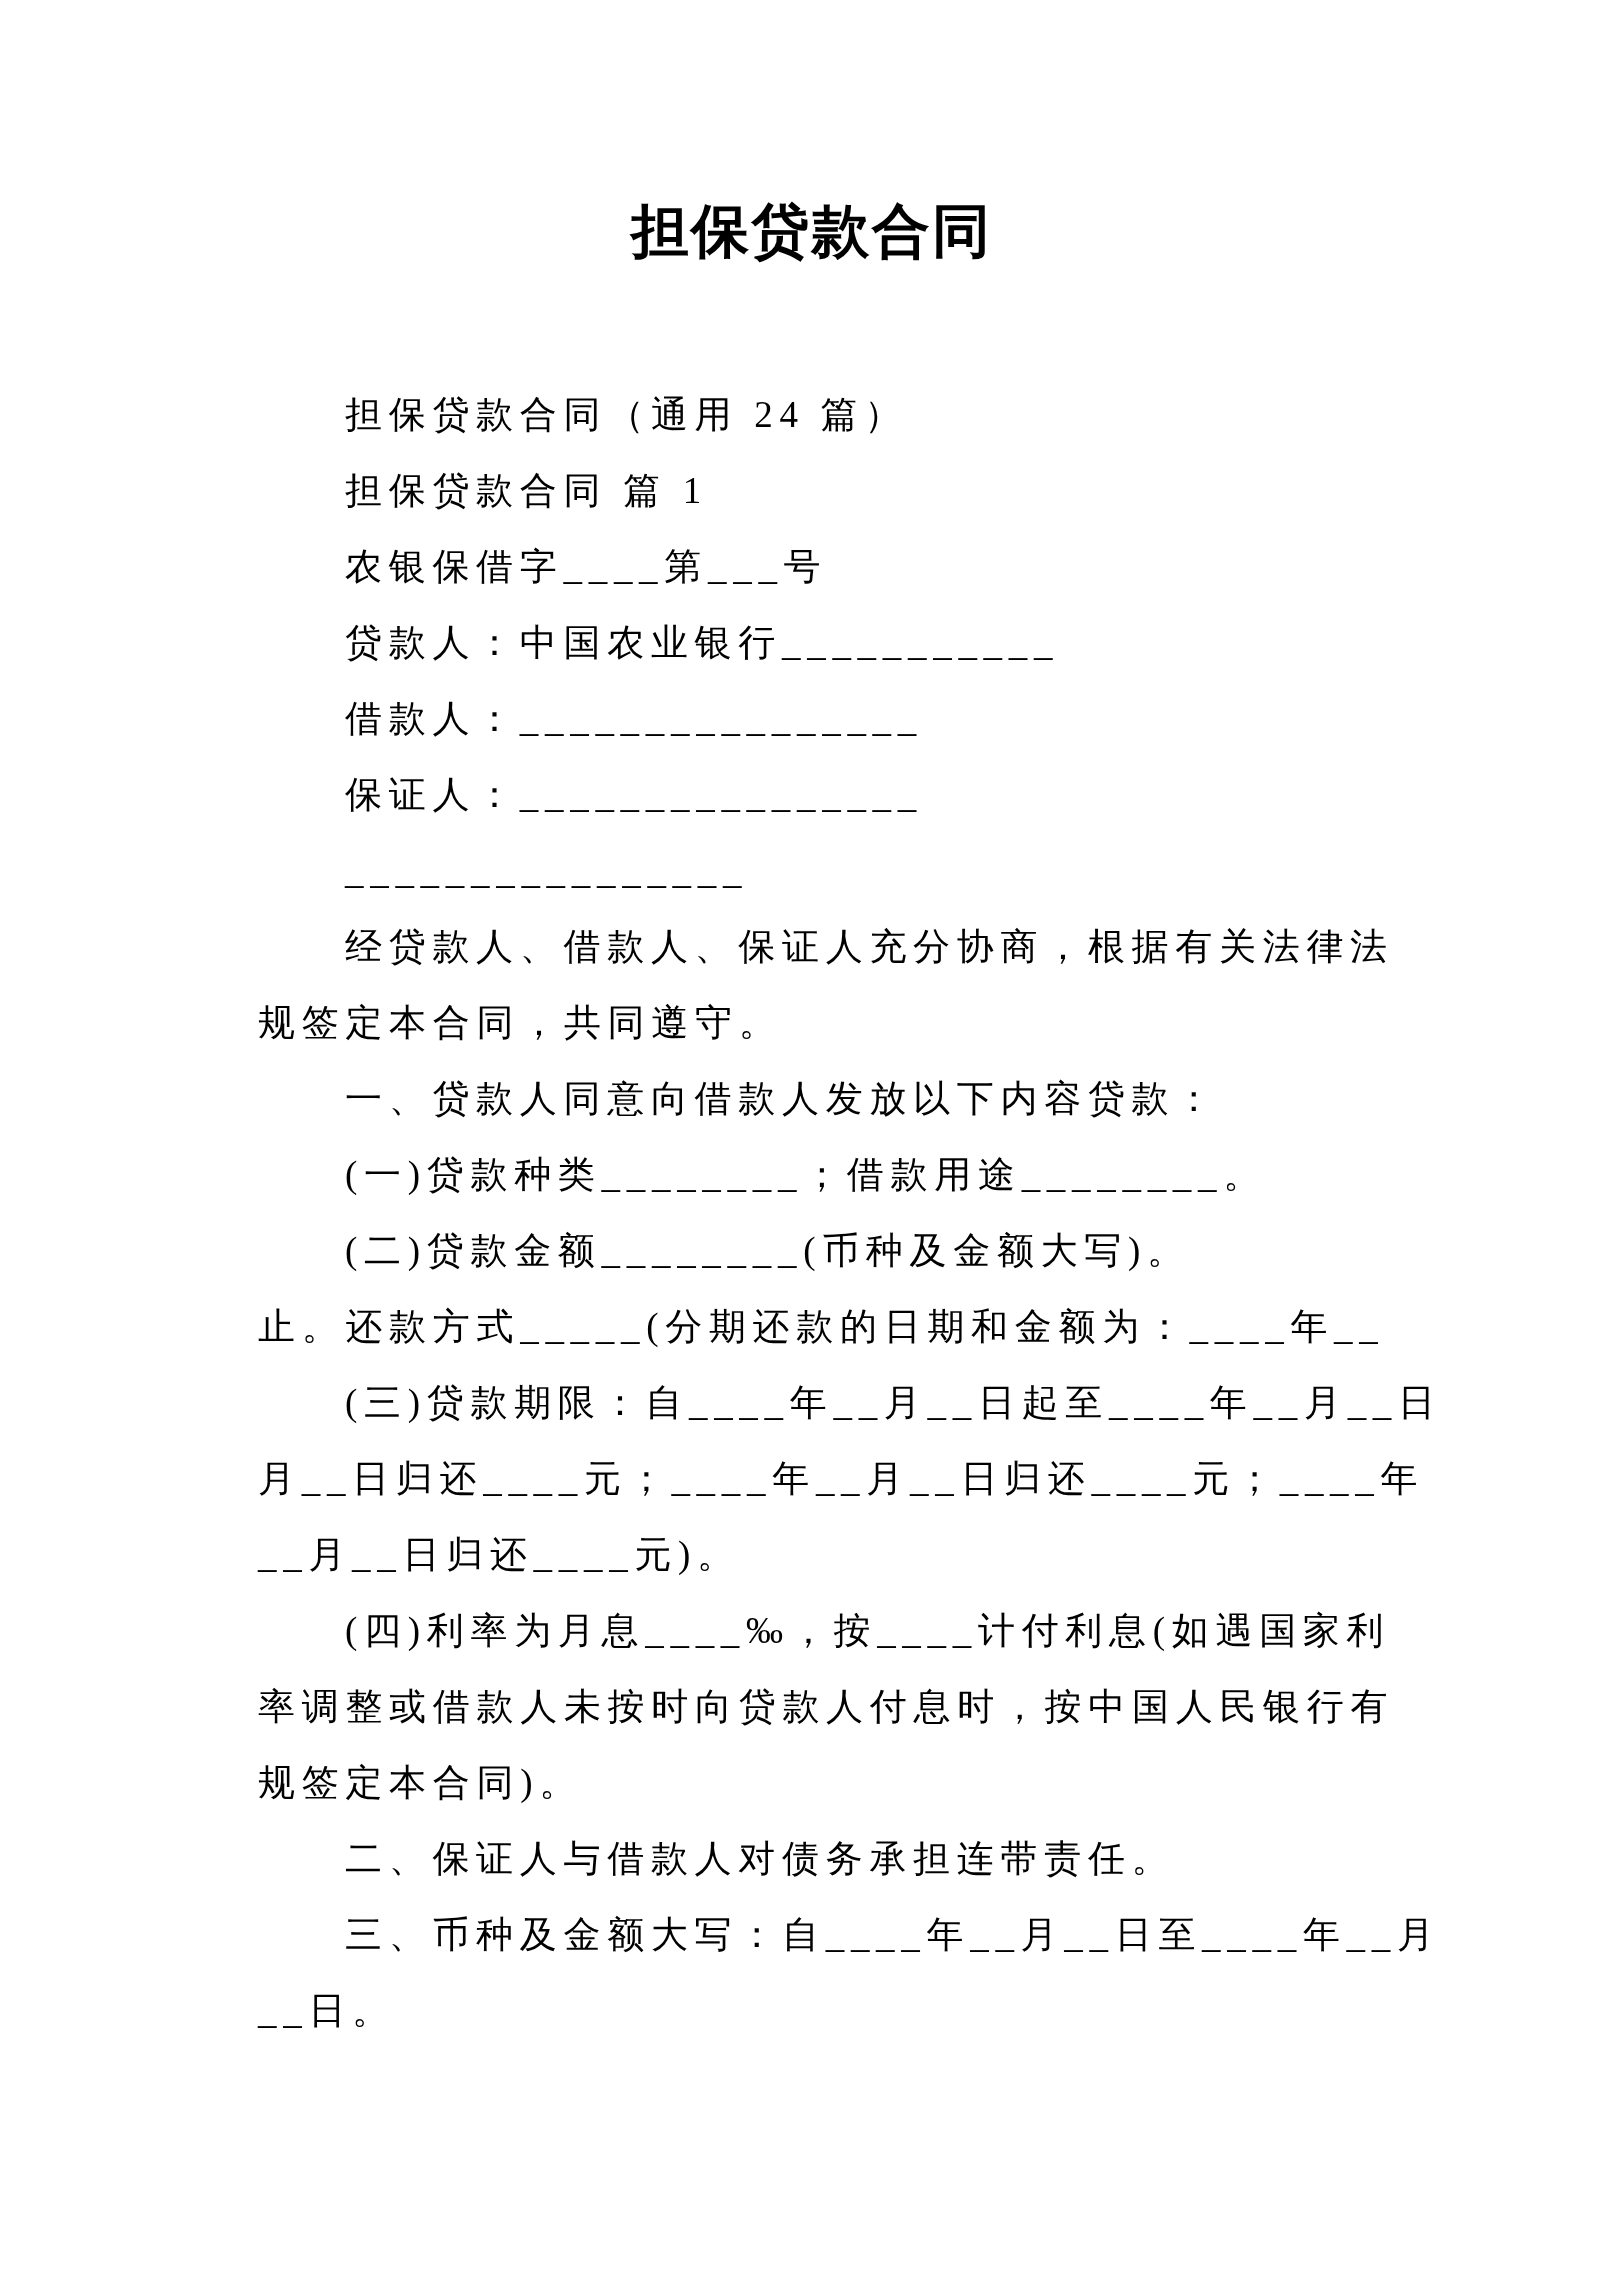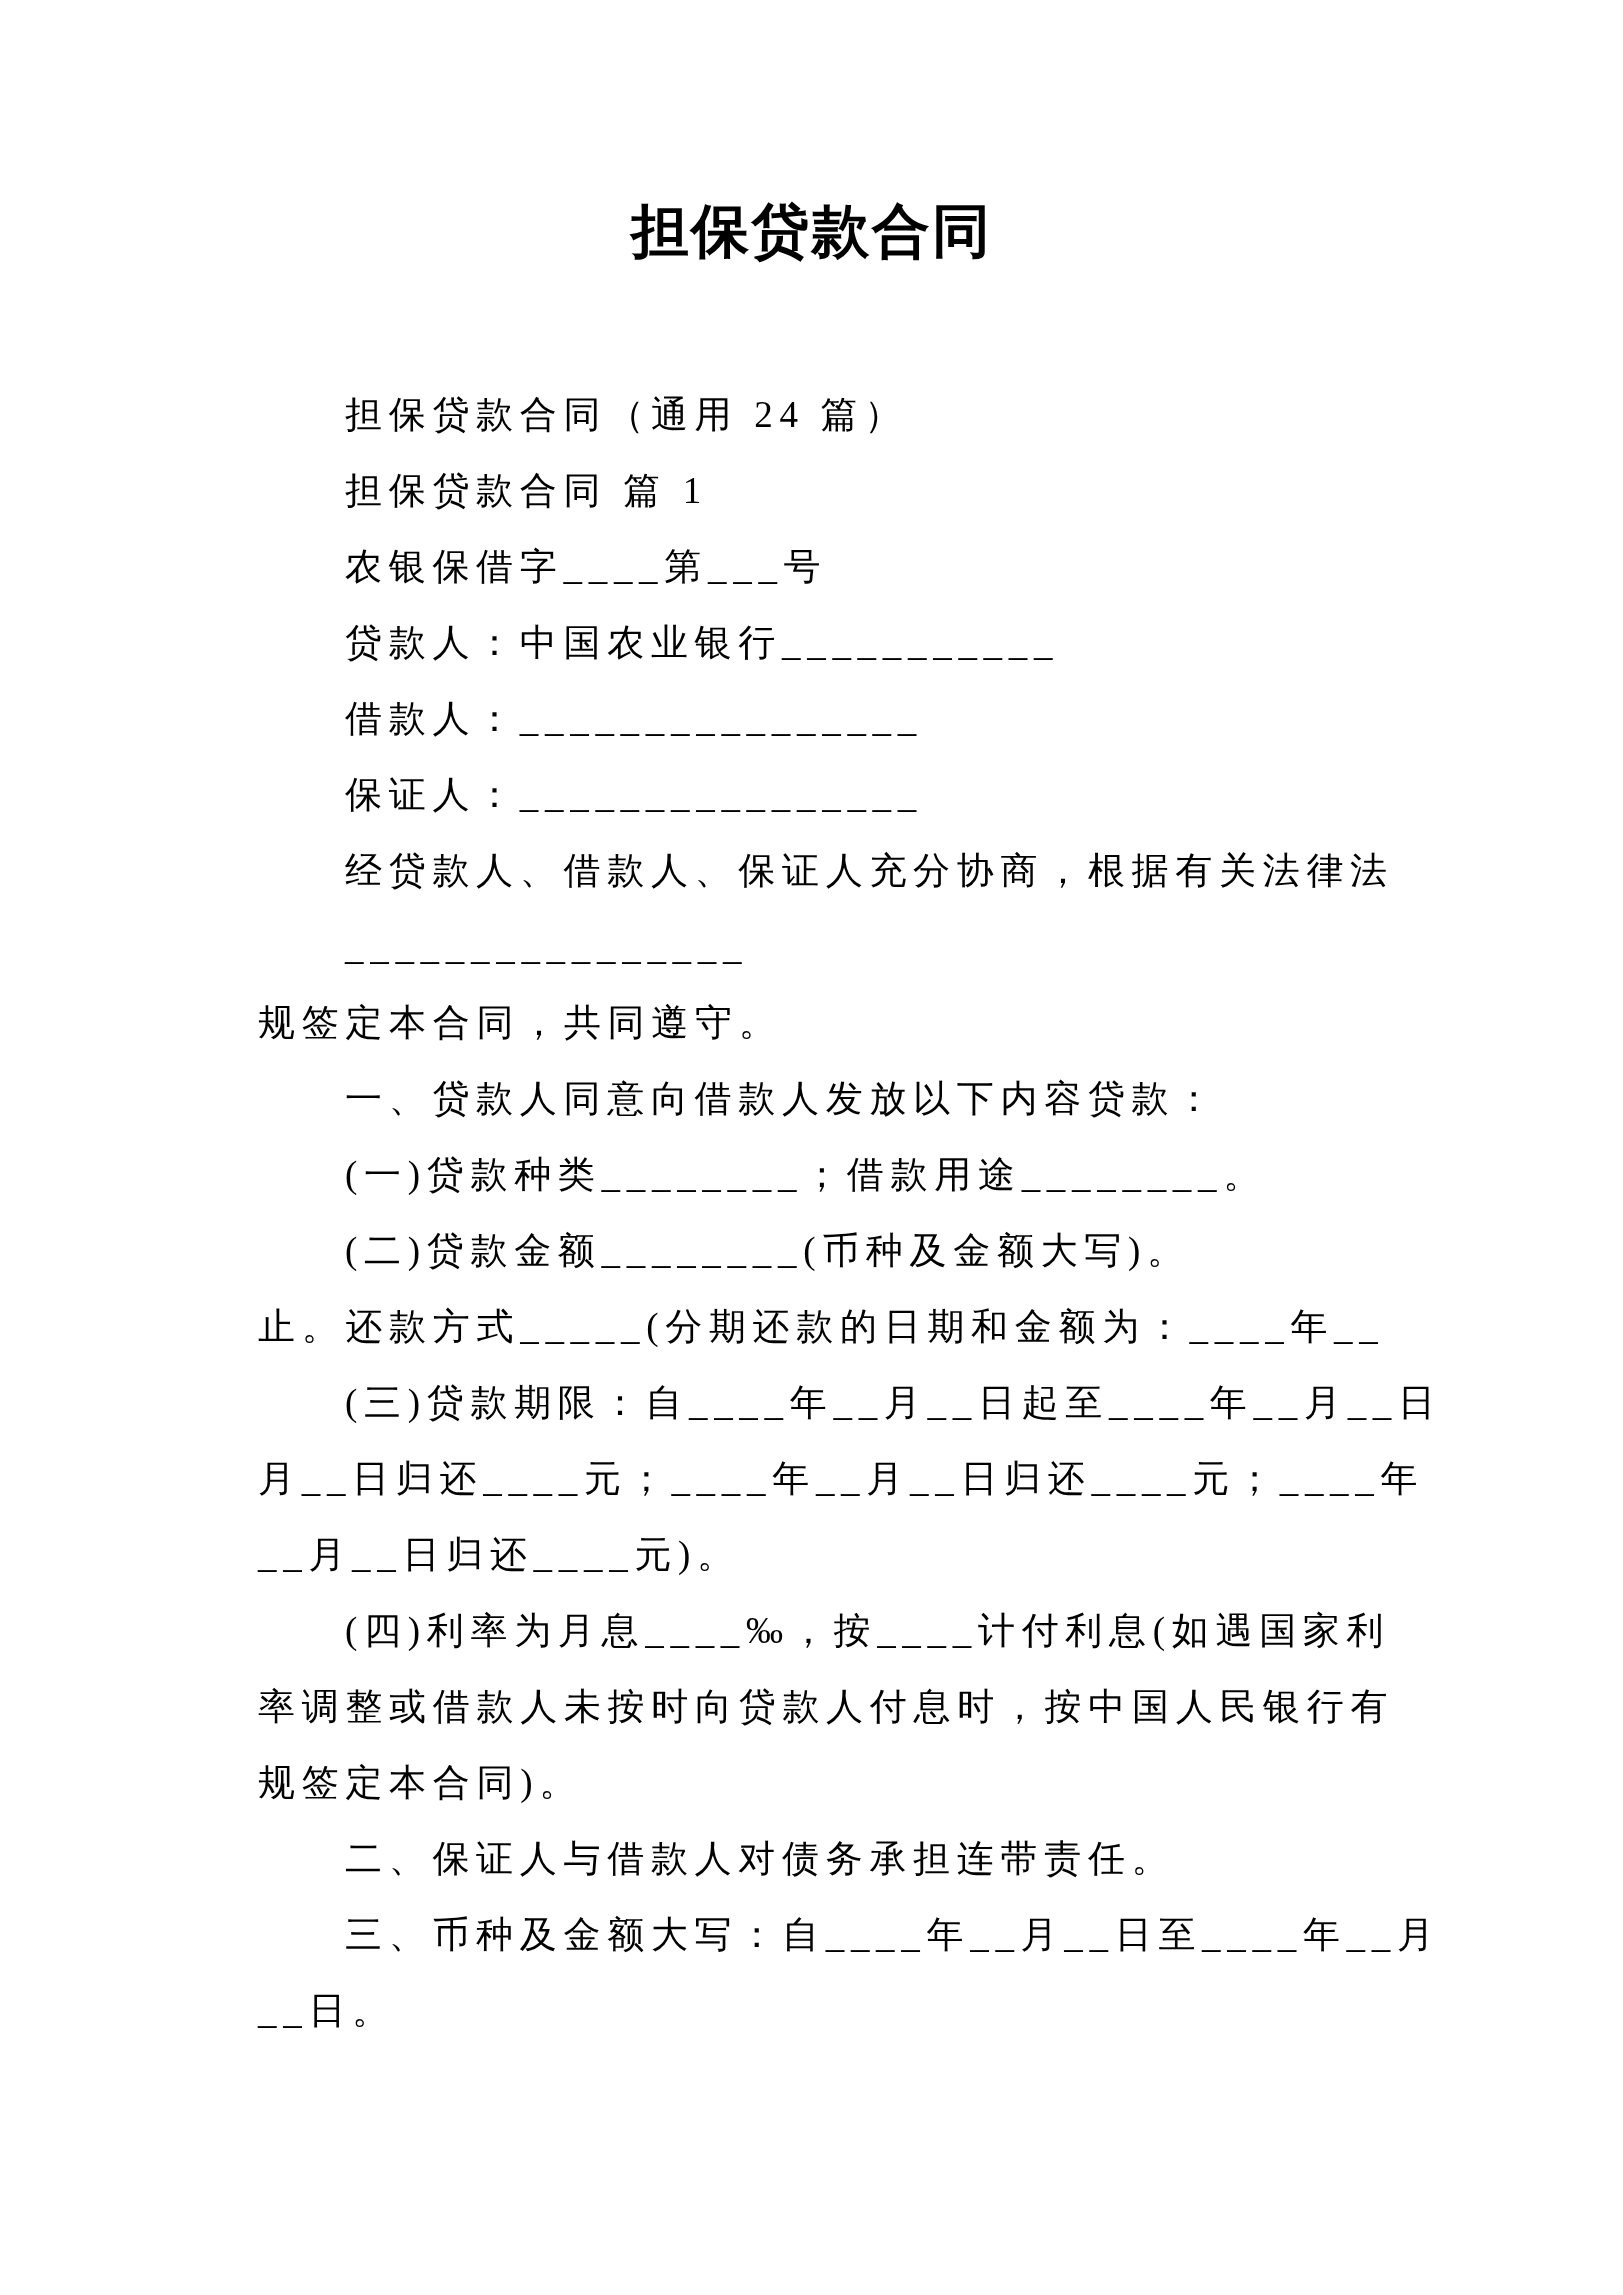"经贷款人、借款人、保证人充分协商，根据有关法律法" div.doc-line { order: before "________________" -> after "________________" }
